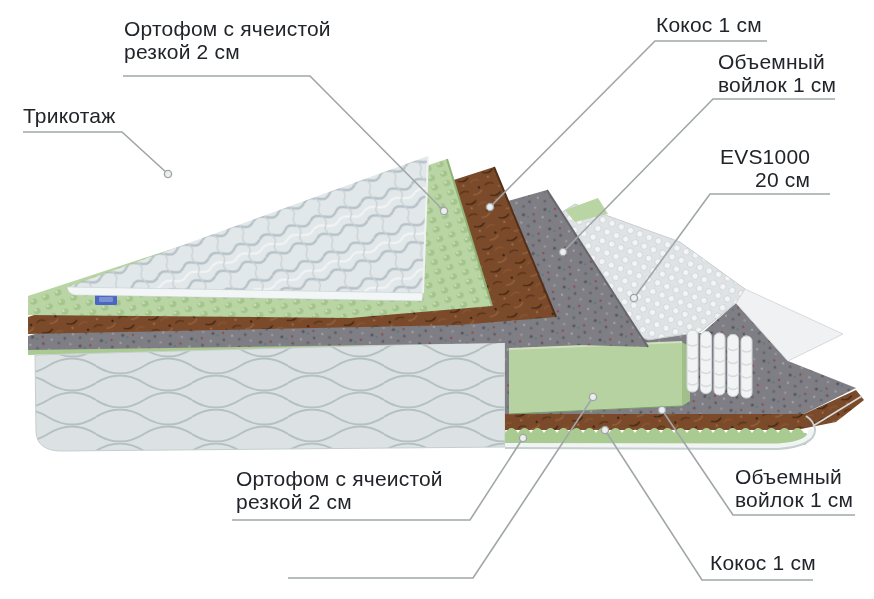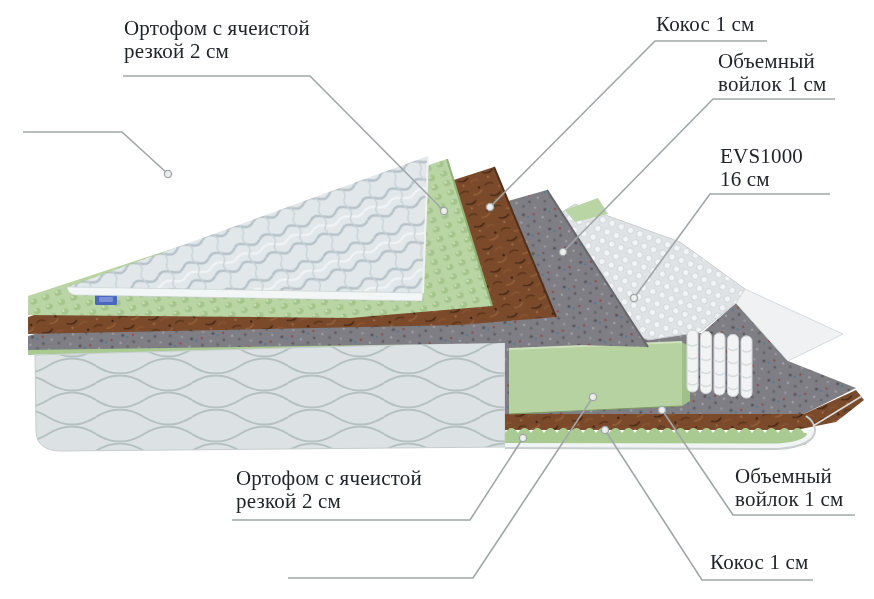"Ортофом с ячеистой" .label { font-family: Liberation Serif, serif -> none }
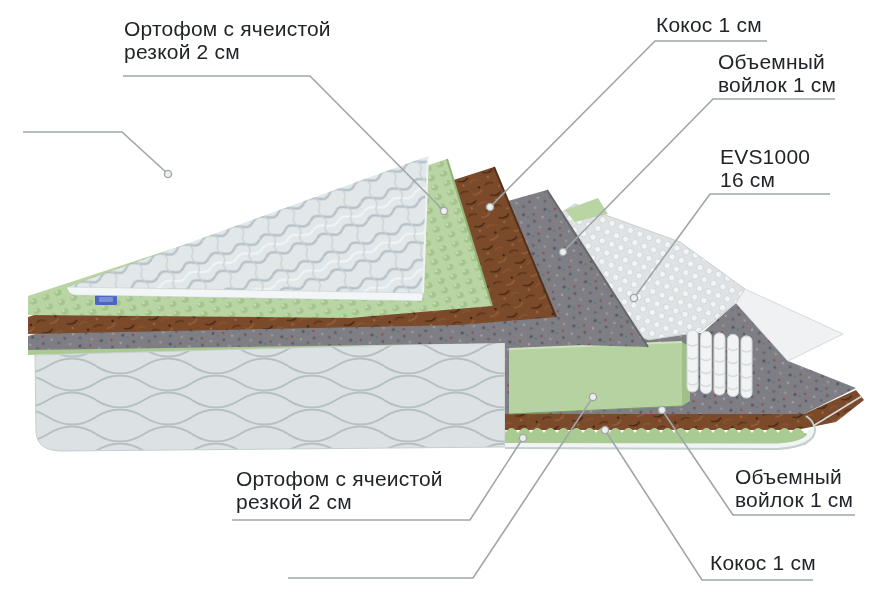"Трикотаж" div.label { html: none -> <div> <span>Трикотаж</span> </div> }
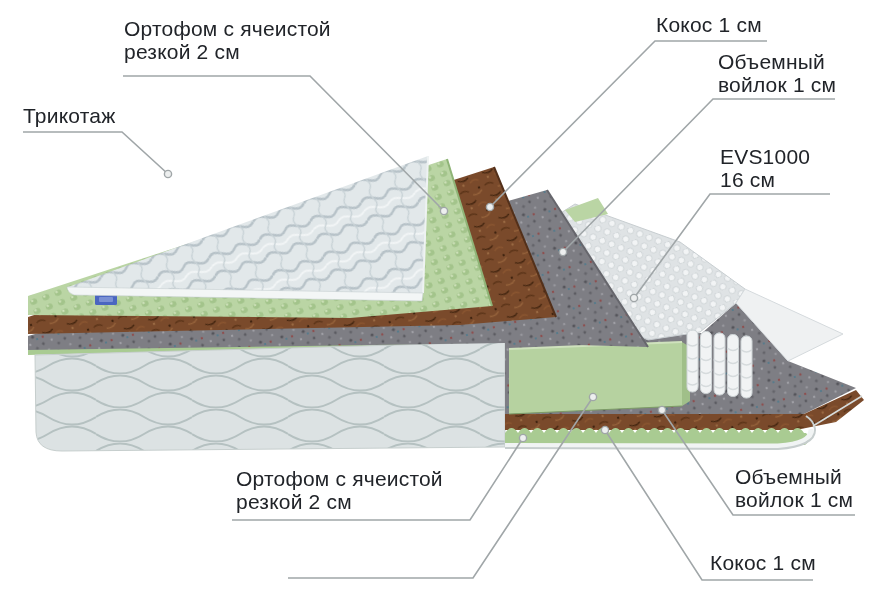"EVS1000" #label-evs { text-align: none -> right }
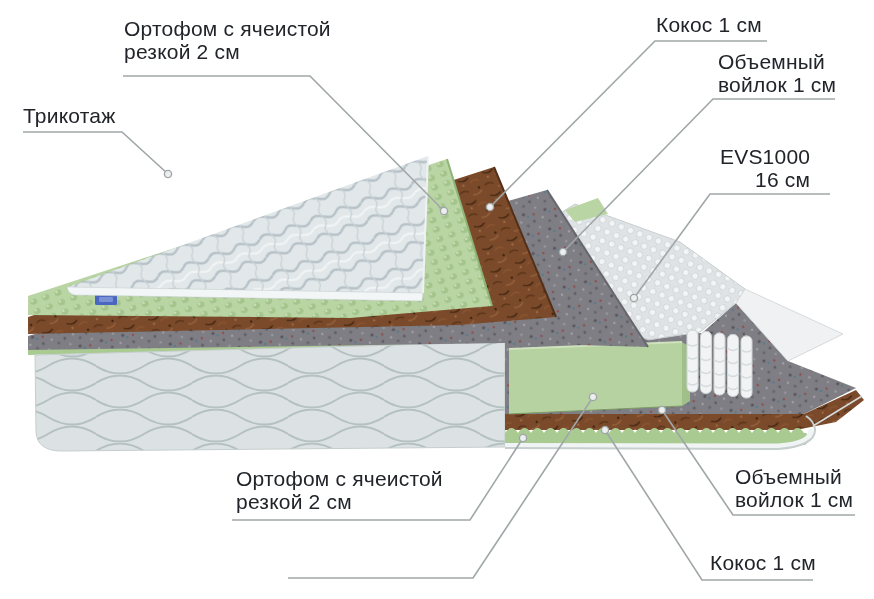"16 см" span { text: 16 -> 20 }
